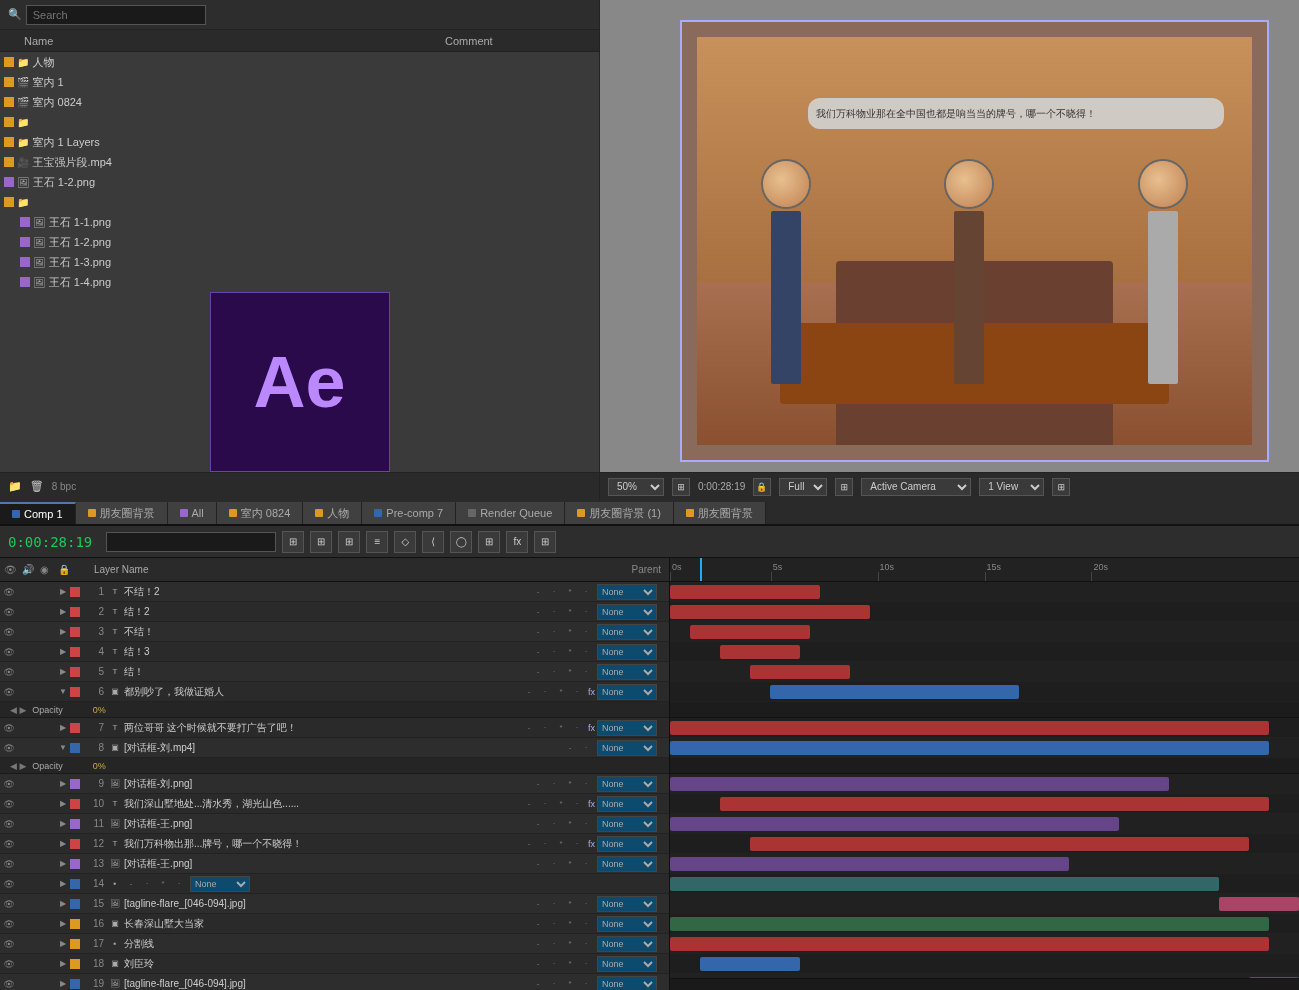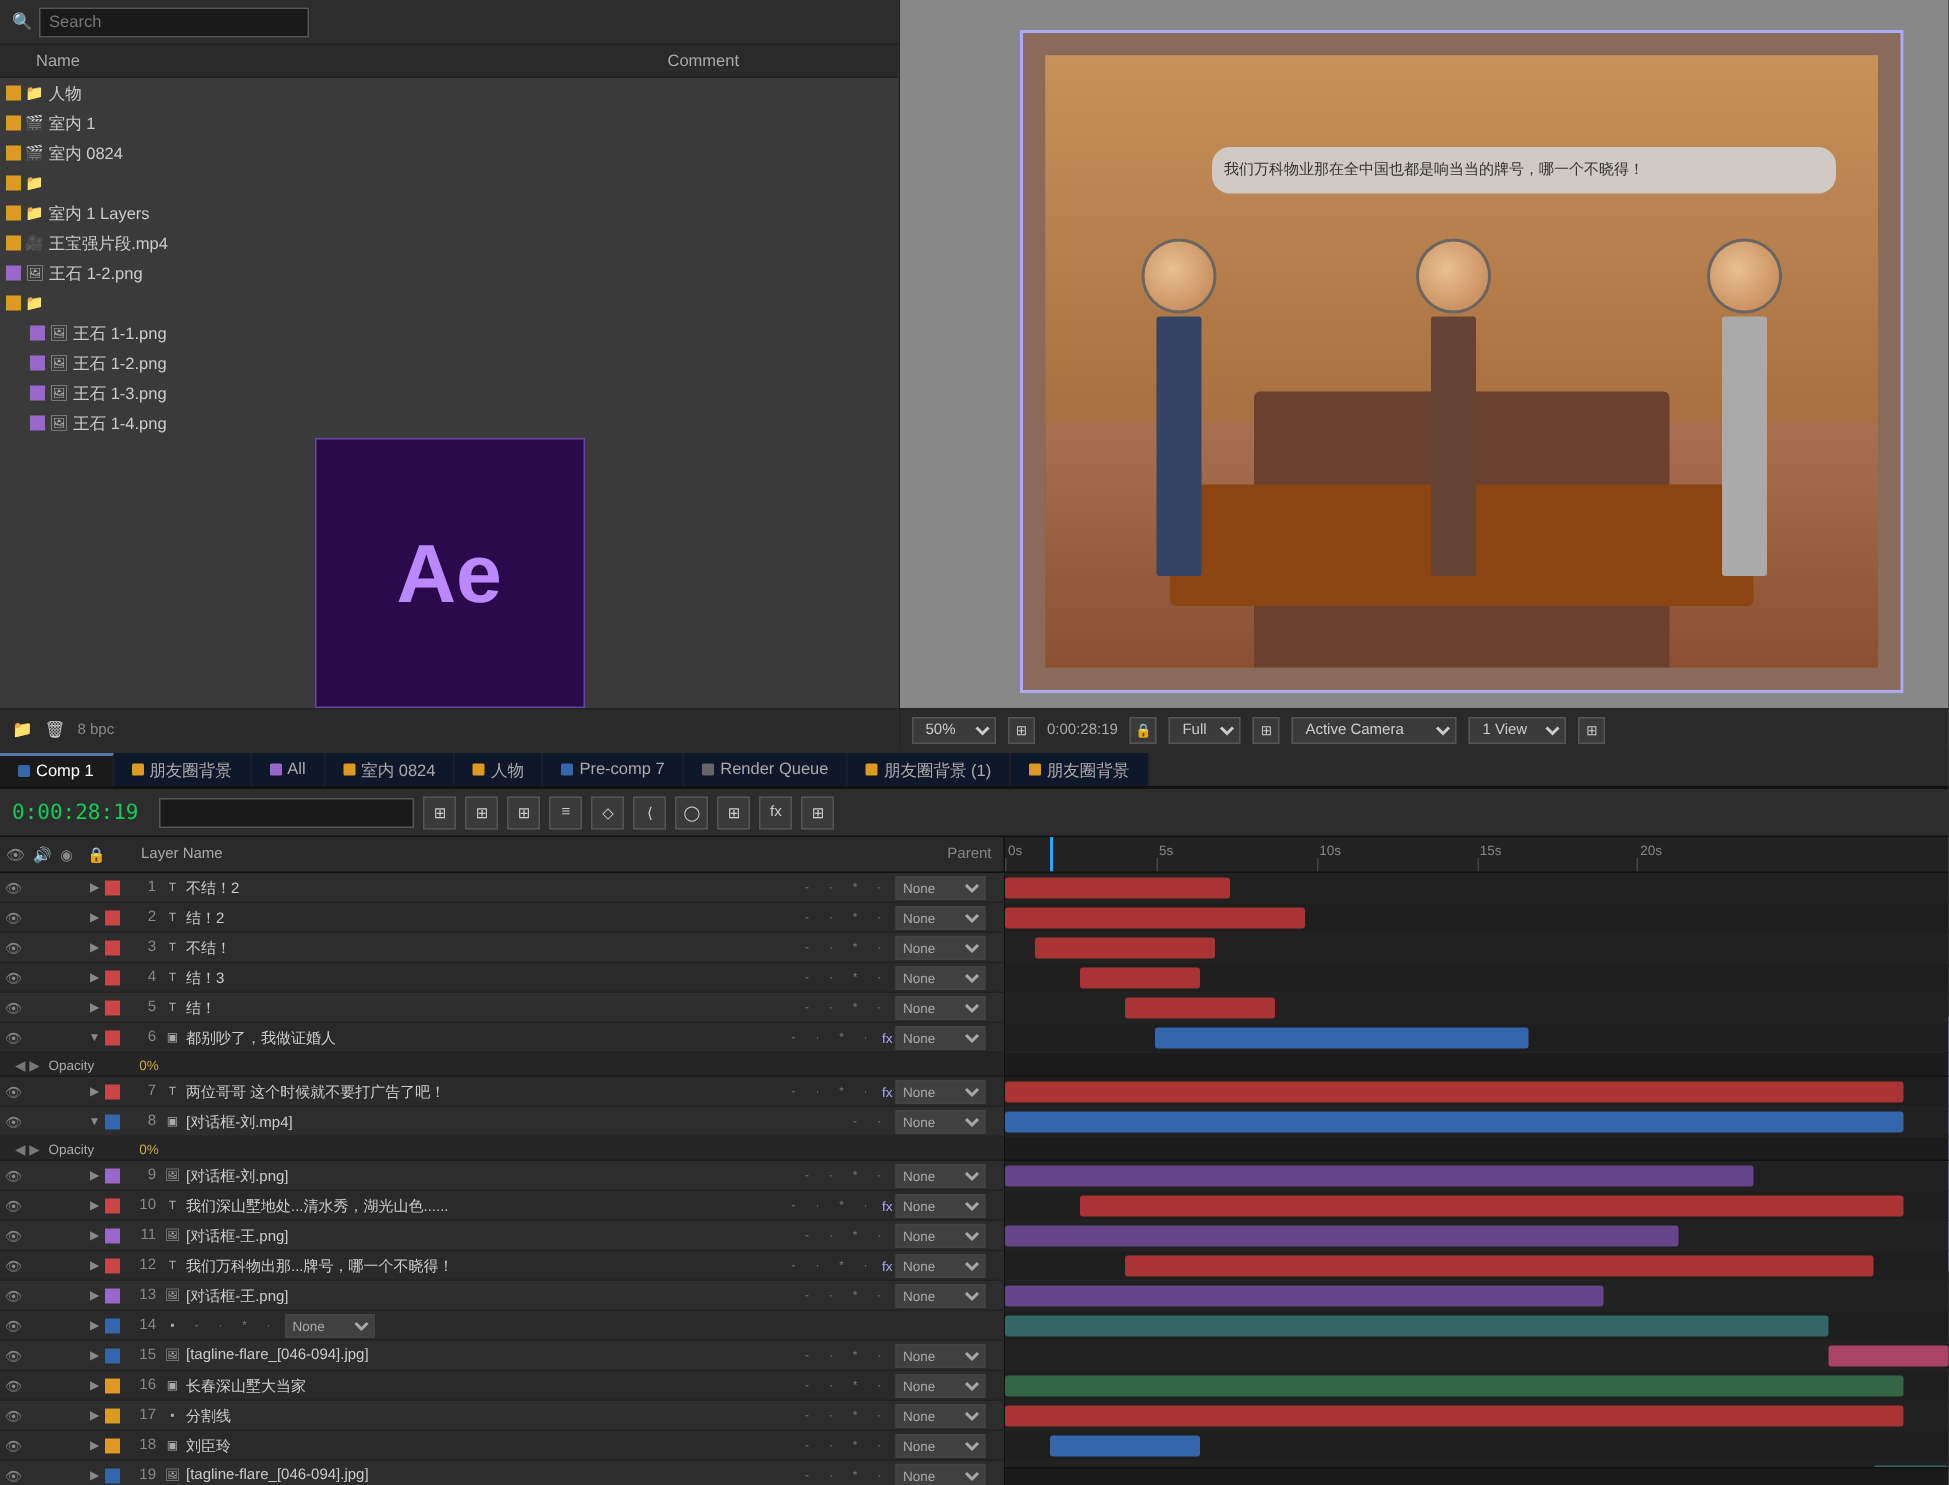"Ae" .ae-text { font-size: 55px -> 72px }
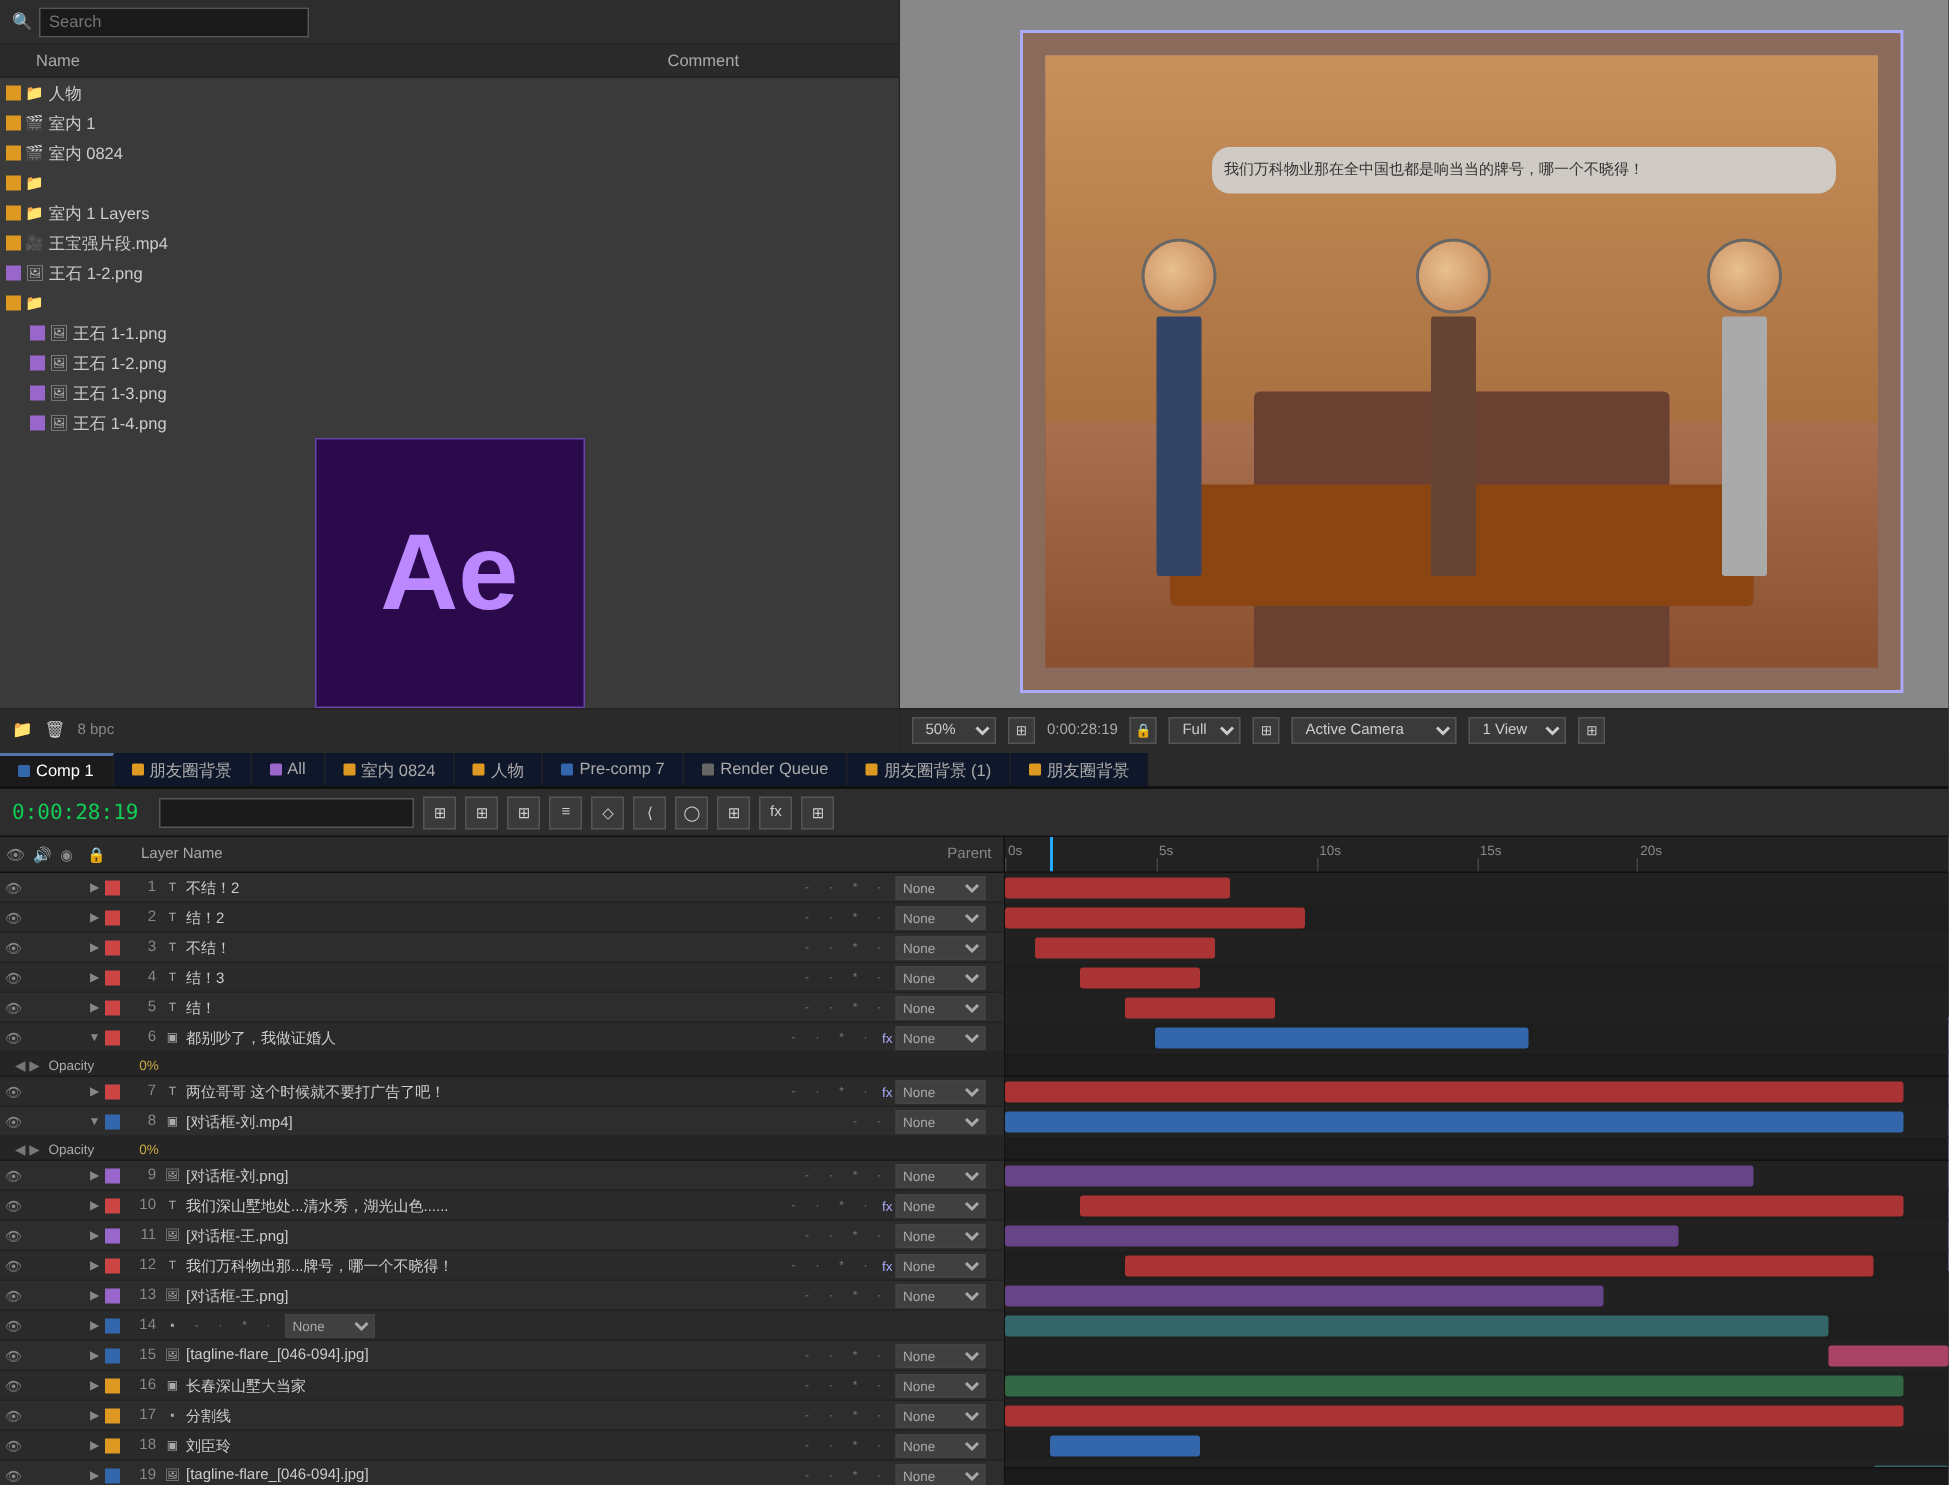"朋友圈背景" .tab { background: #0f172a -> #404040 }
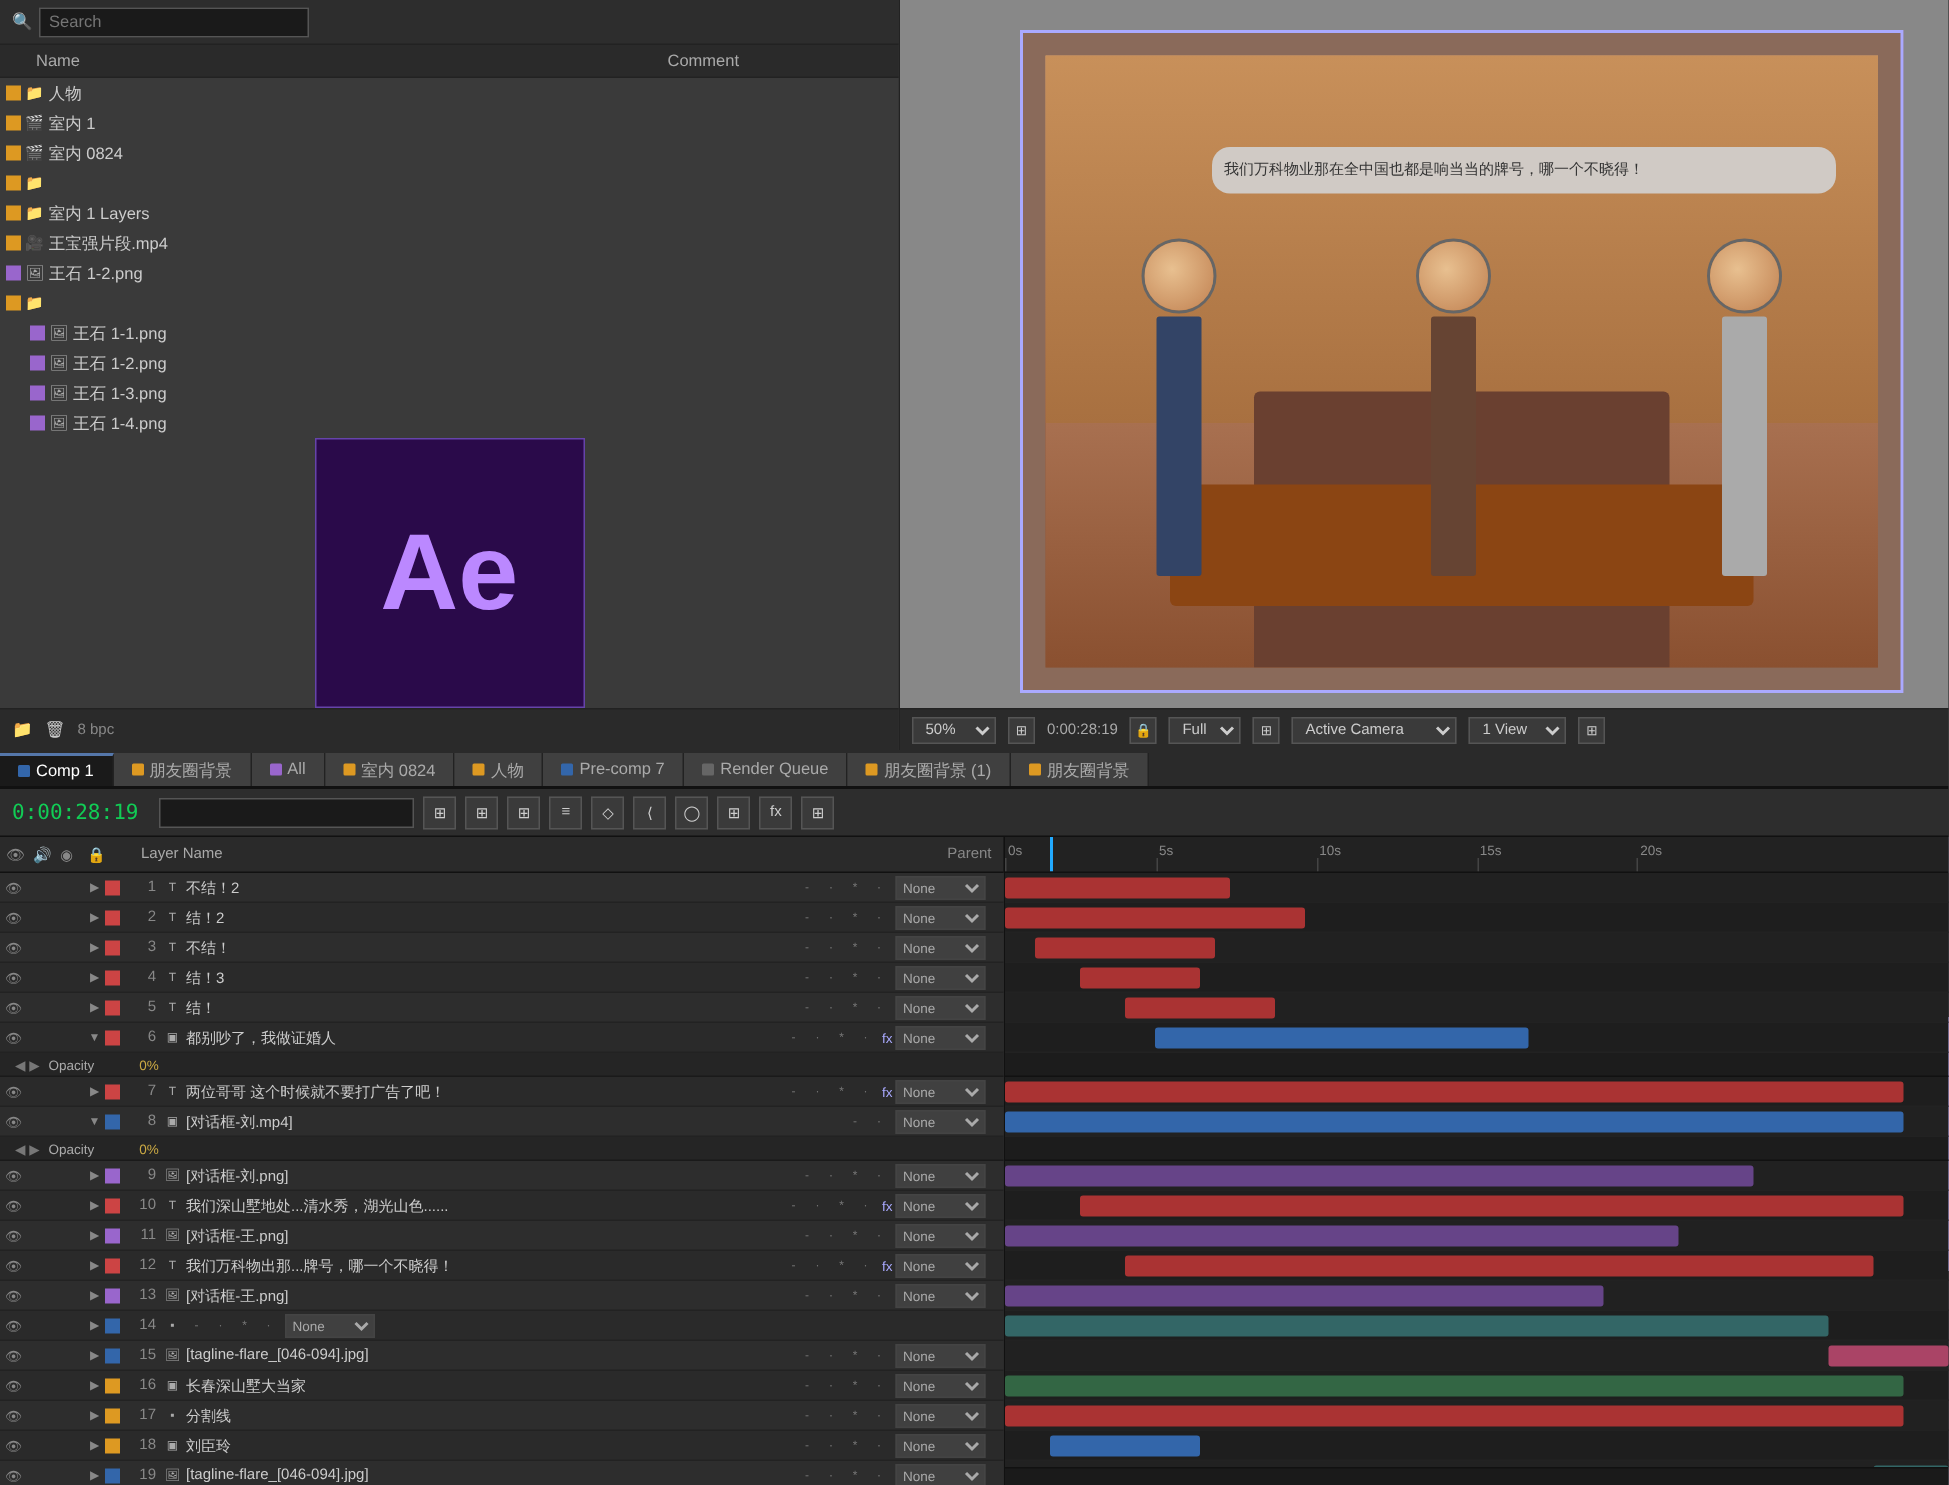"None" .lr-parent-select { background: #404040 -> #0c4a6e }
